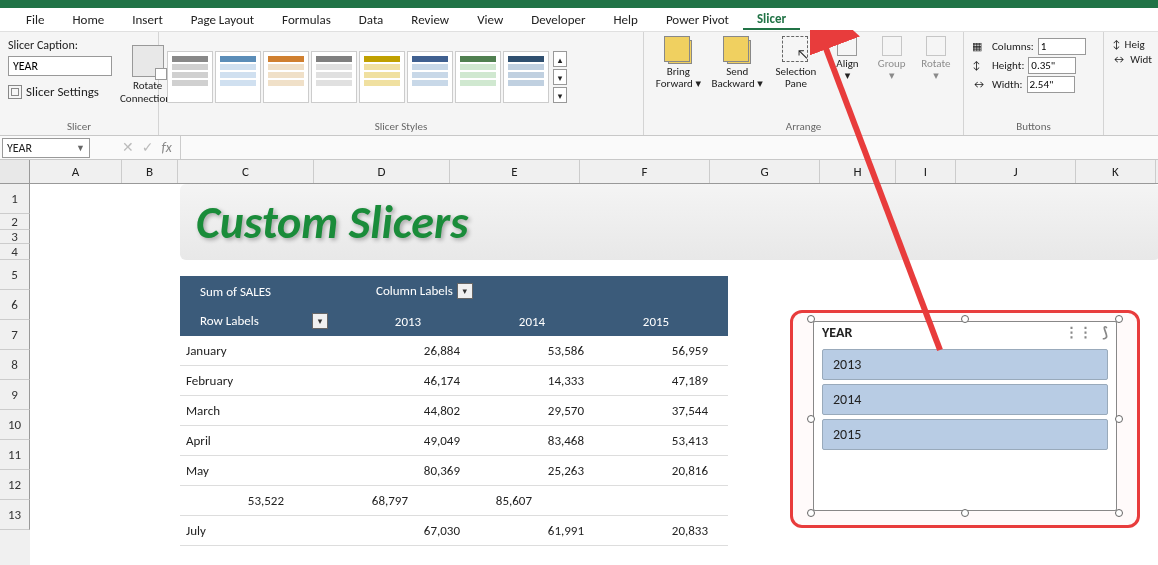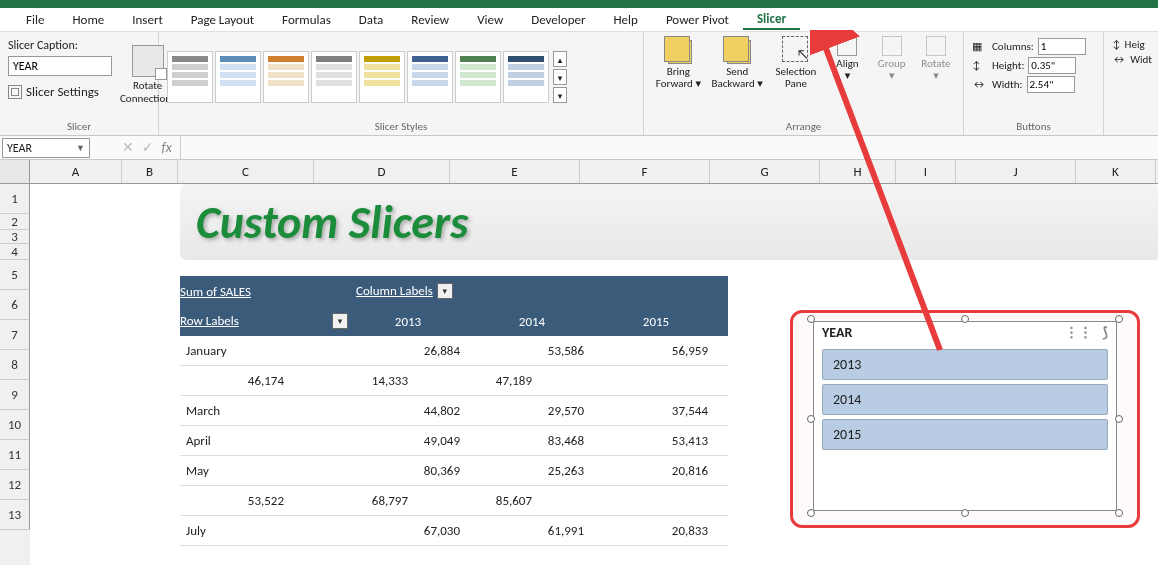"Sum of SALES" .phc { padding: 0 0 -> 0 20px; text-decoration: underline -> none }
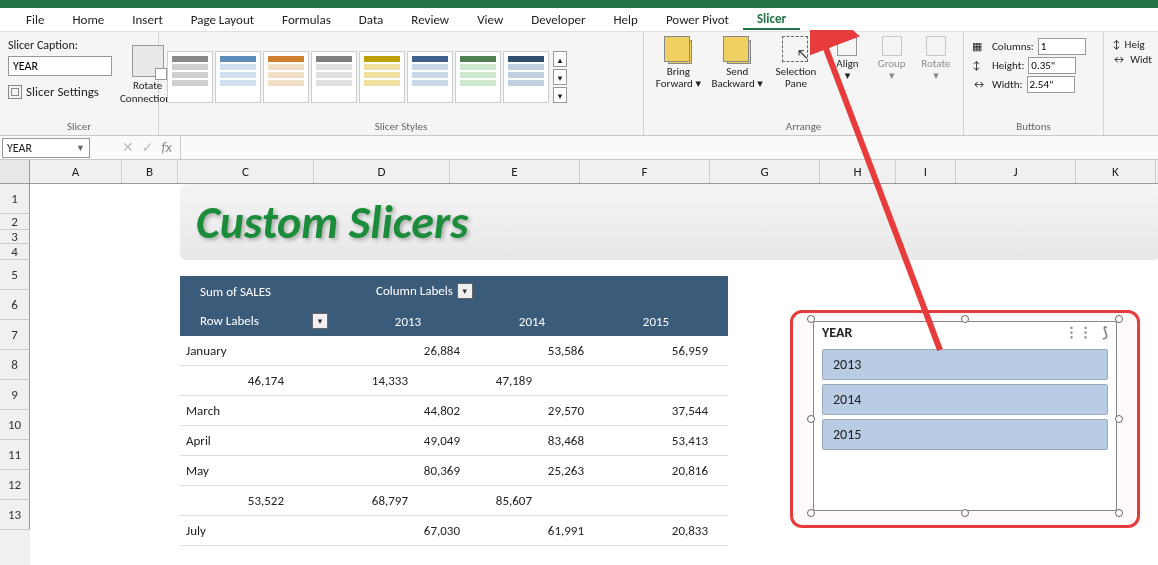"February" div.pw1 { html: none -> <div>February</div> }
